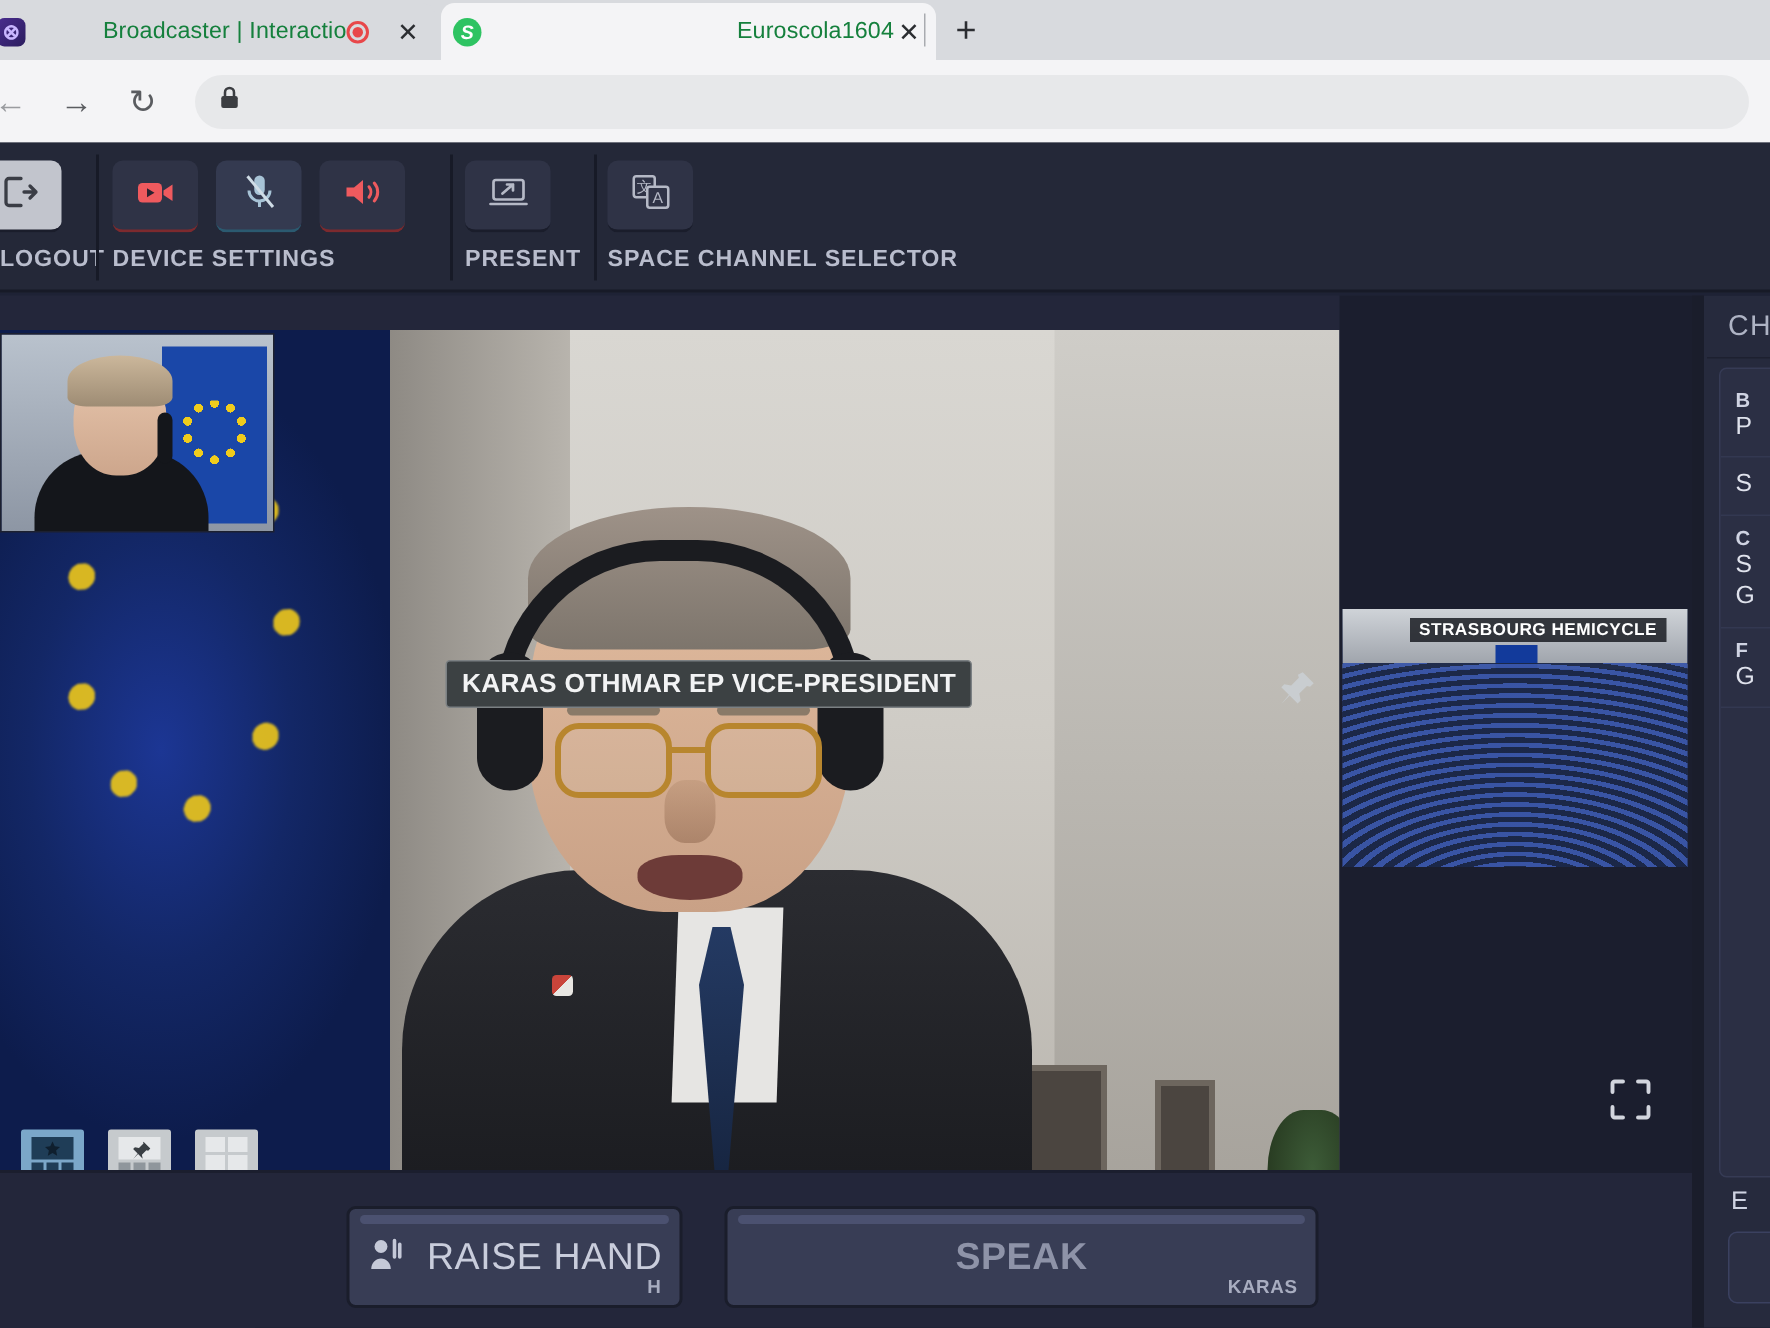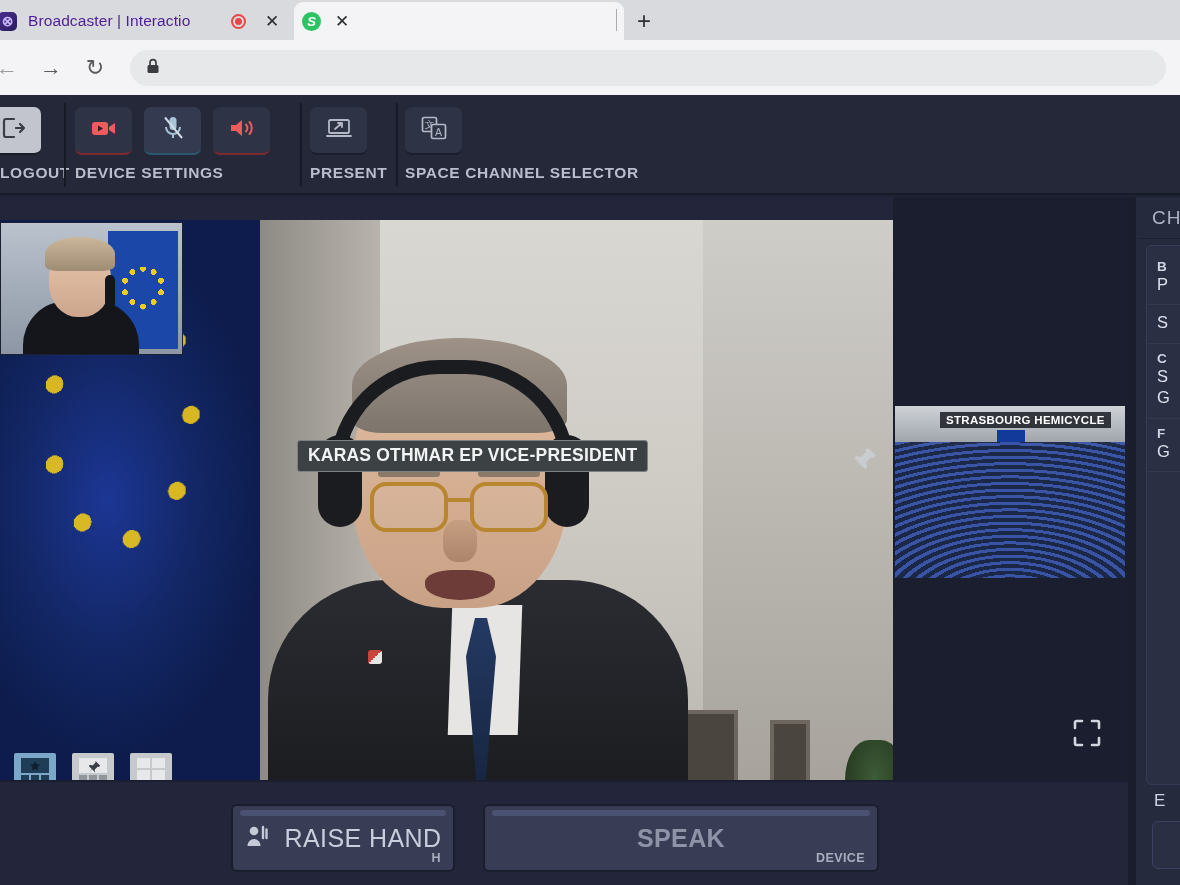"Broadcaster | Interactio" .tab-title { color: #4c1d95 -> #15803d; text-align: none -> right }
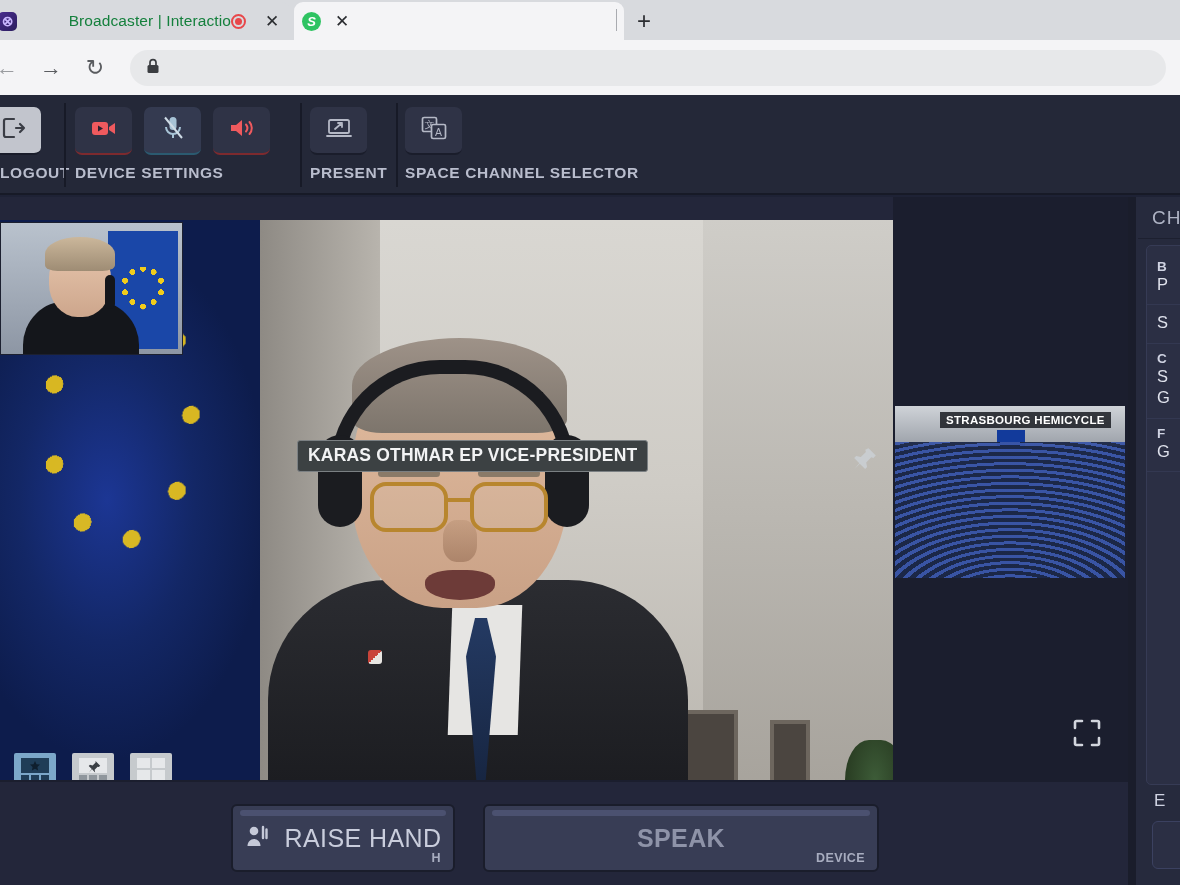"Euroscola1604" span.tab-title { html: none -> <span>Euroscola1604</span> }
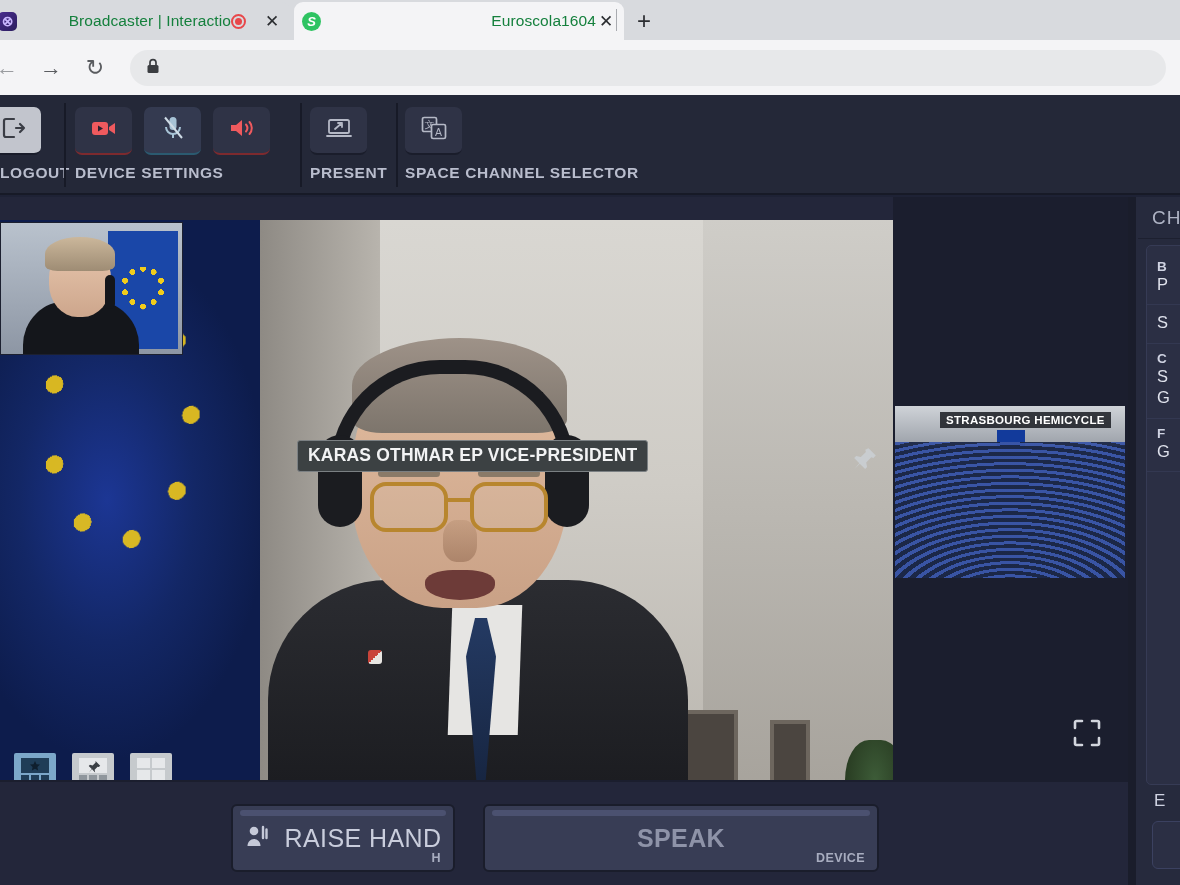"DEVICE" span.action-shortcut { text: DEVICE -> KARAS }
